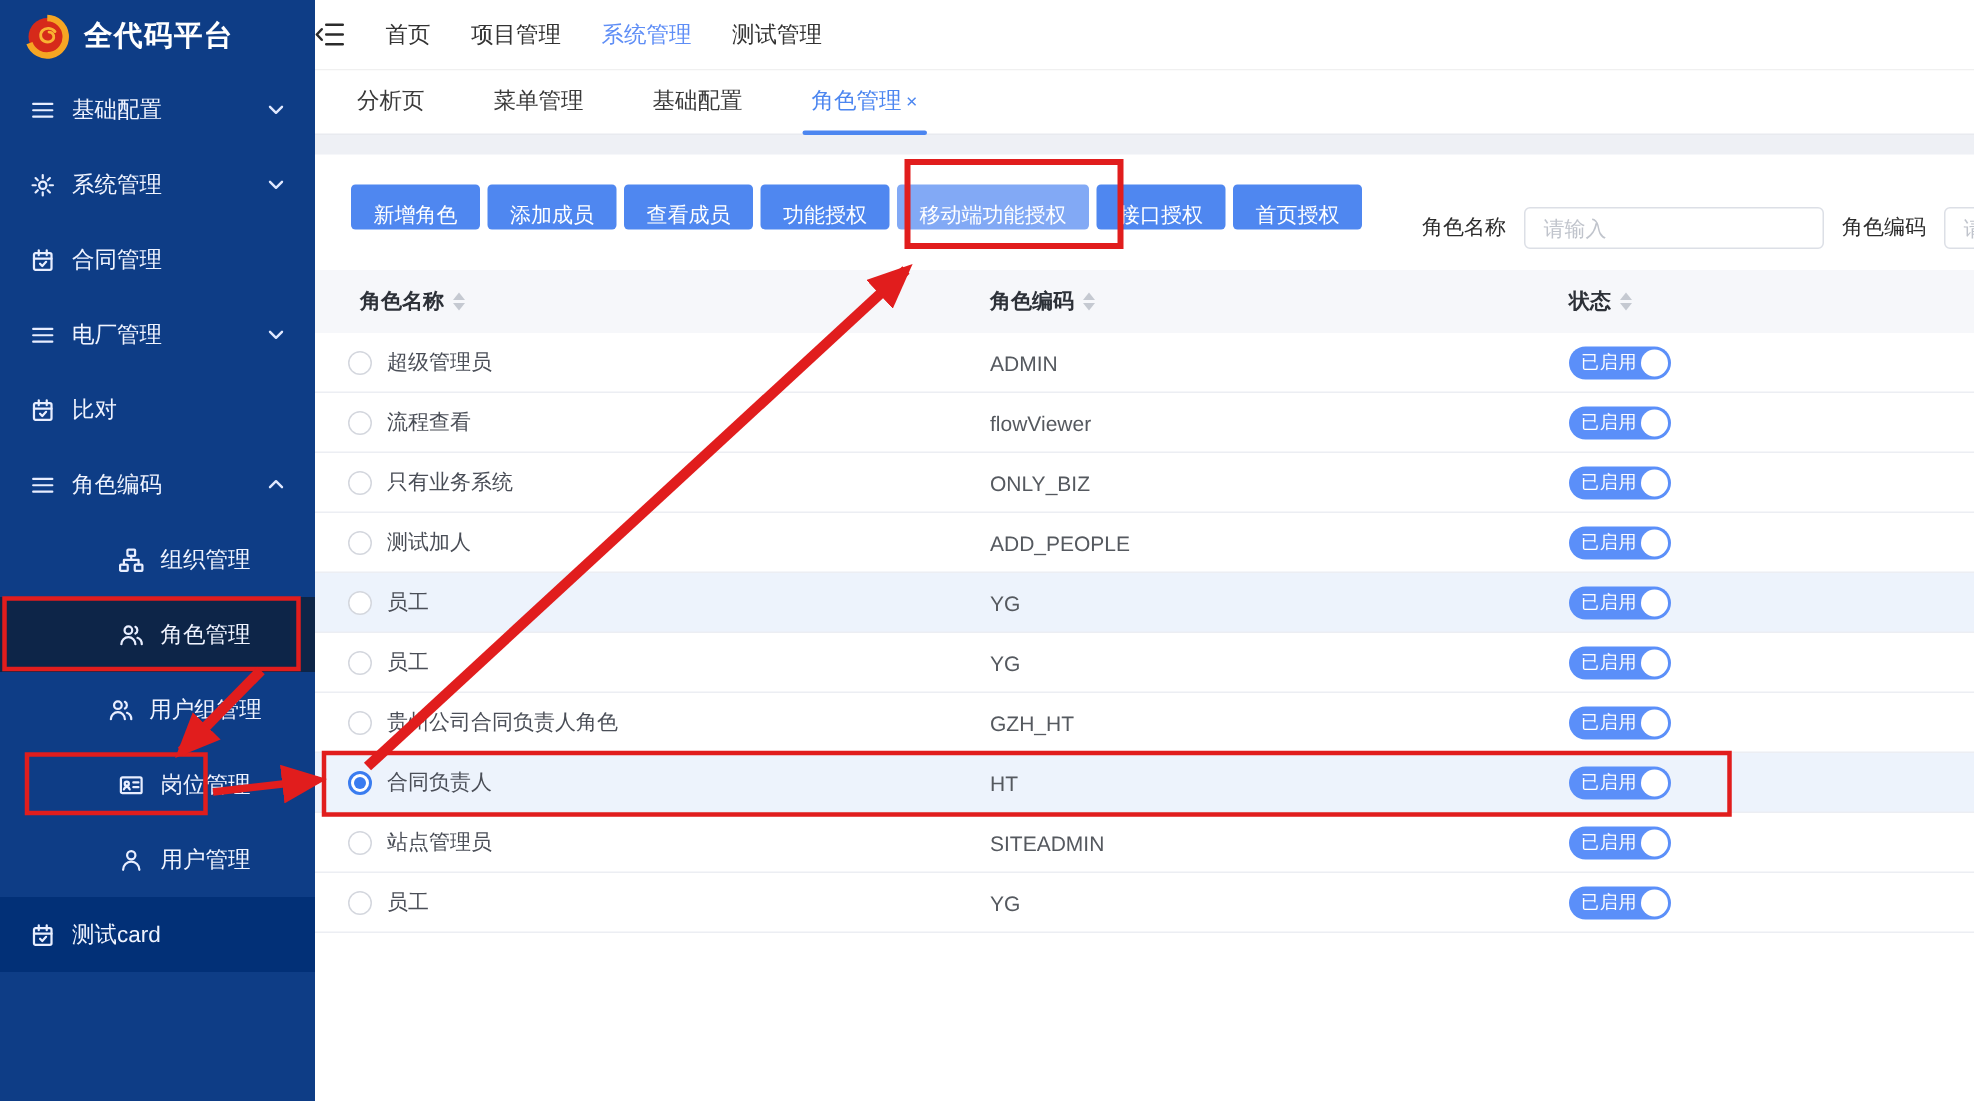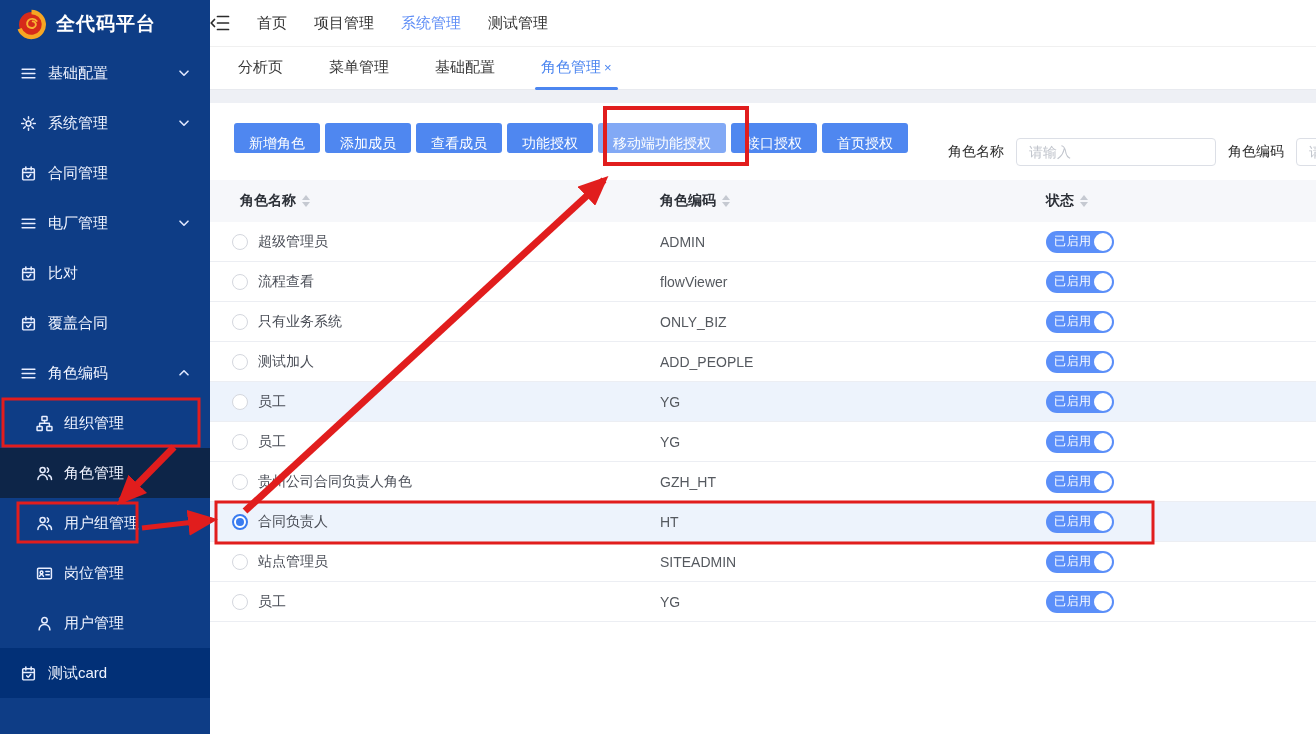"覆盖合同" div.side-item { html: <div> <span> <svg> <rect></rect> <path></path> </svg> </span> <span>覆盖合同</span> </div> -> none }
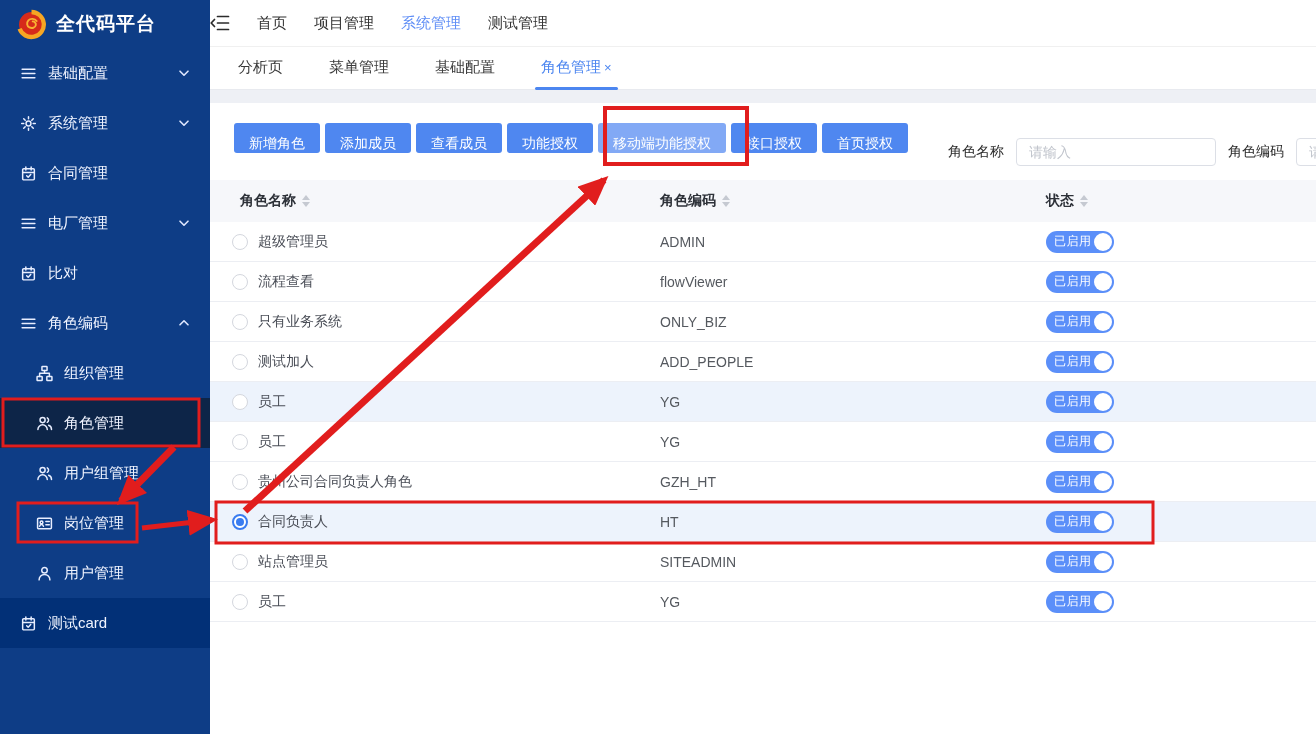"组织管理" .side-item.sub { justify-content: none -> center }
